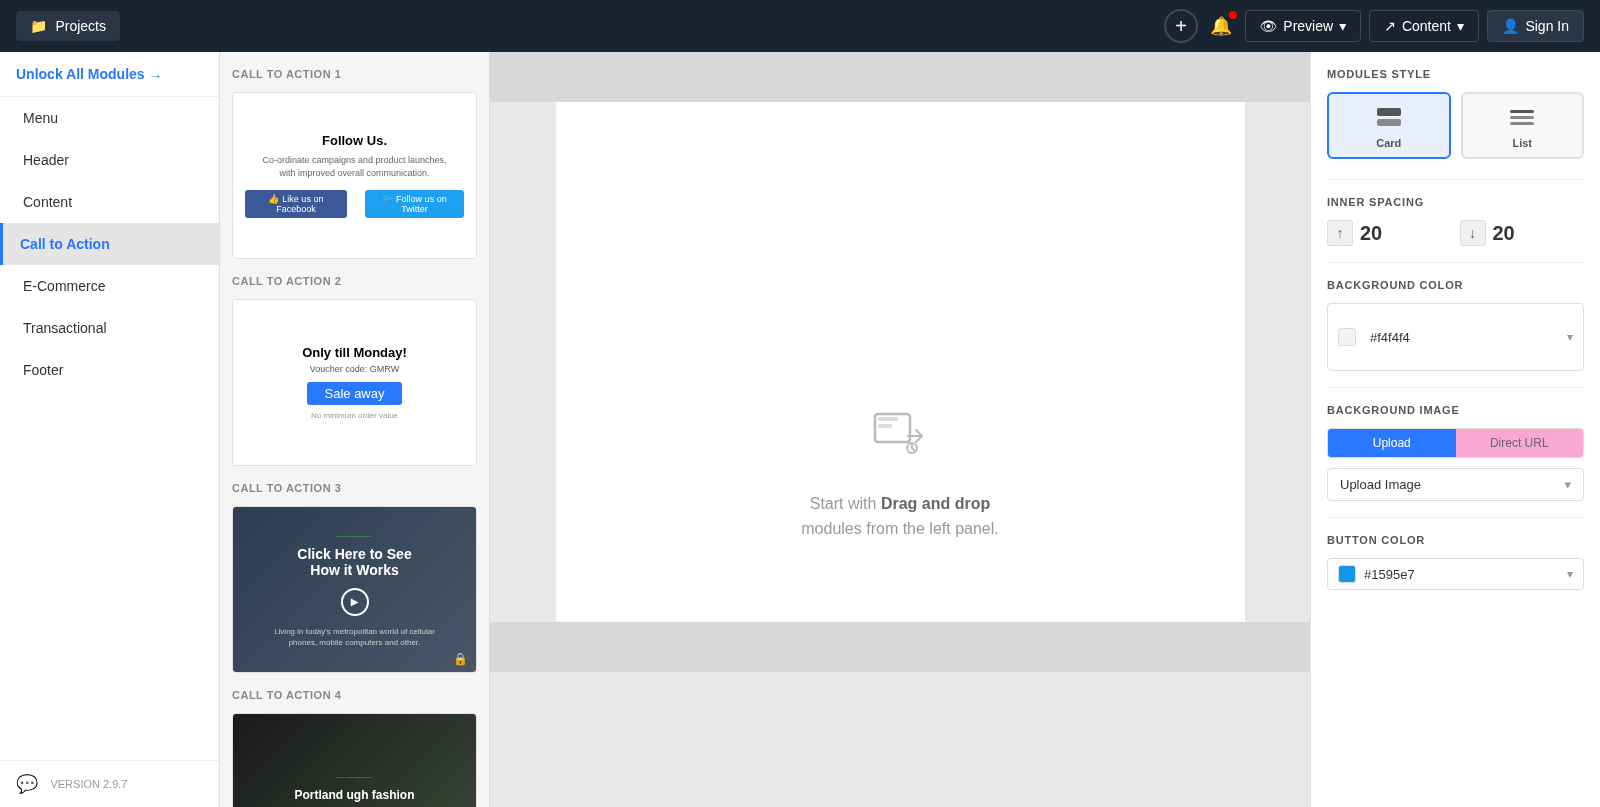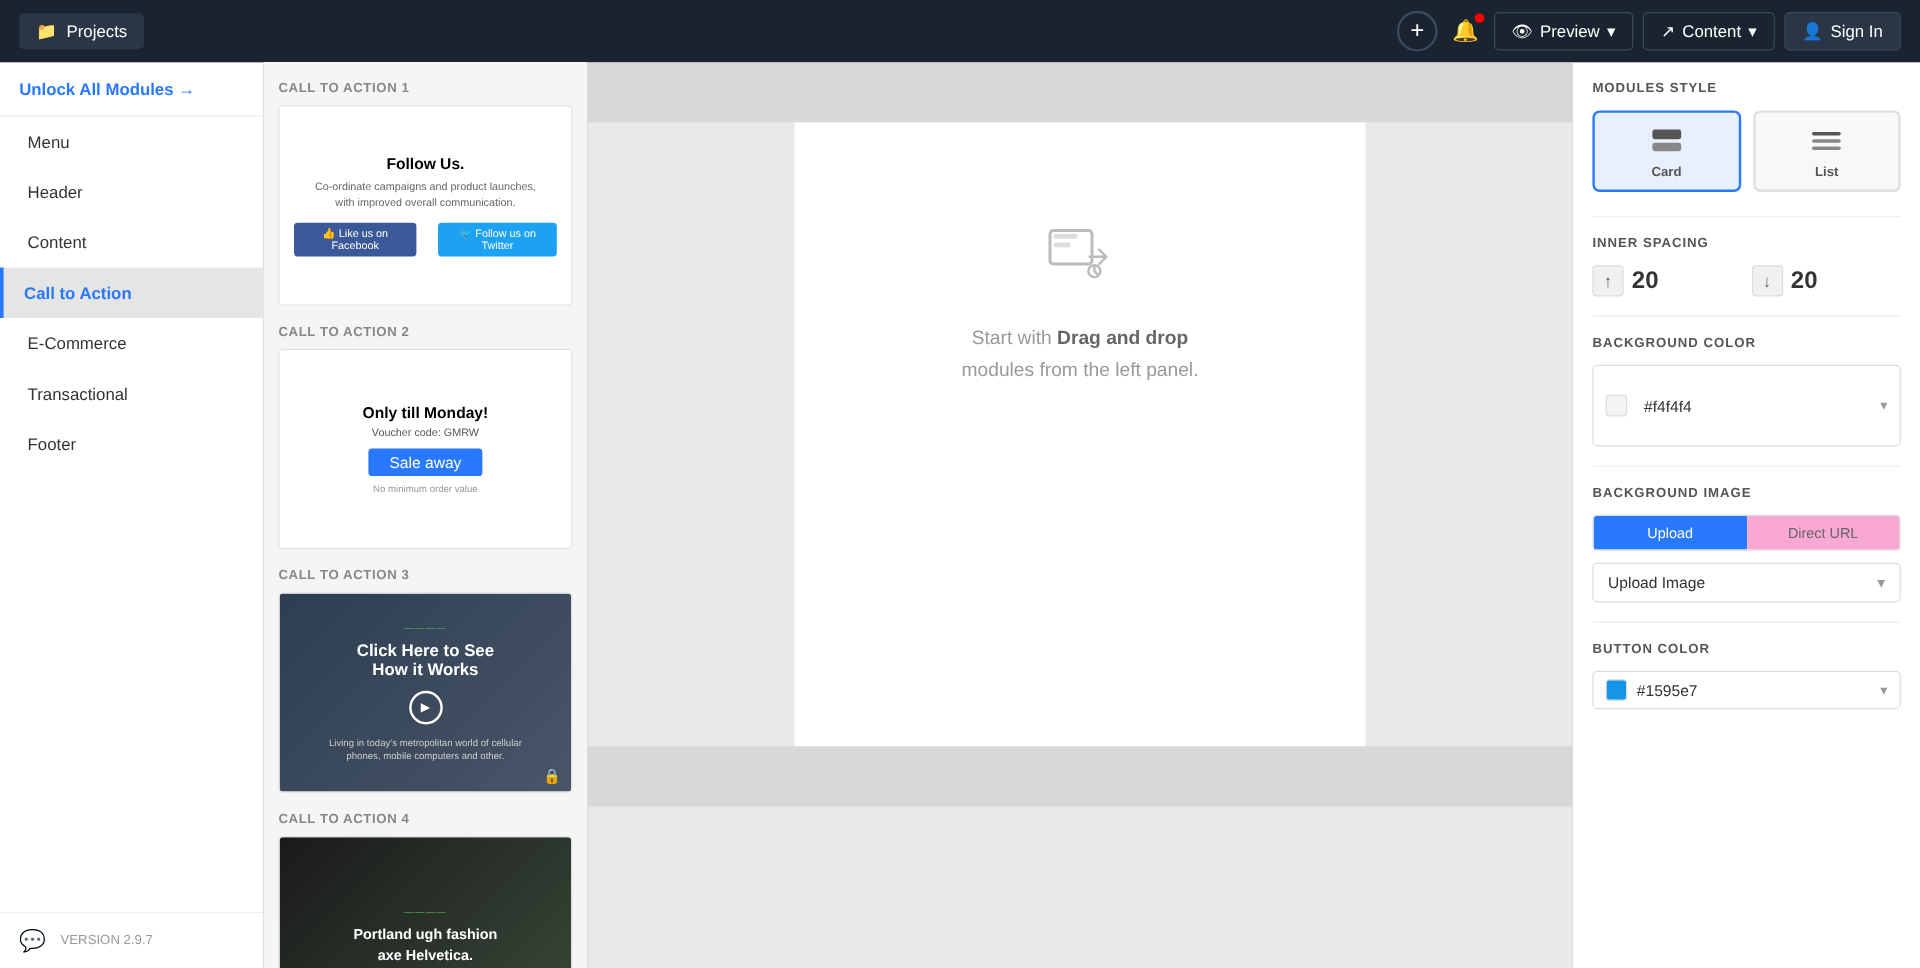"Follow Us." .module-card { margin-top: none -> 12px }
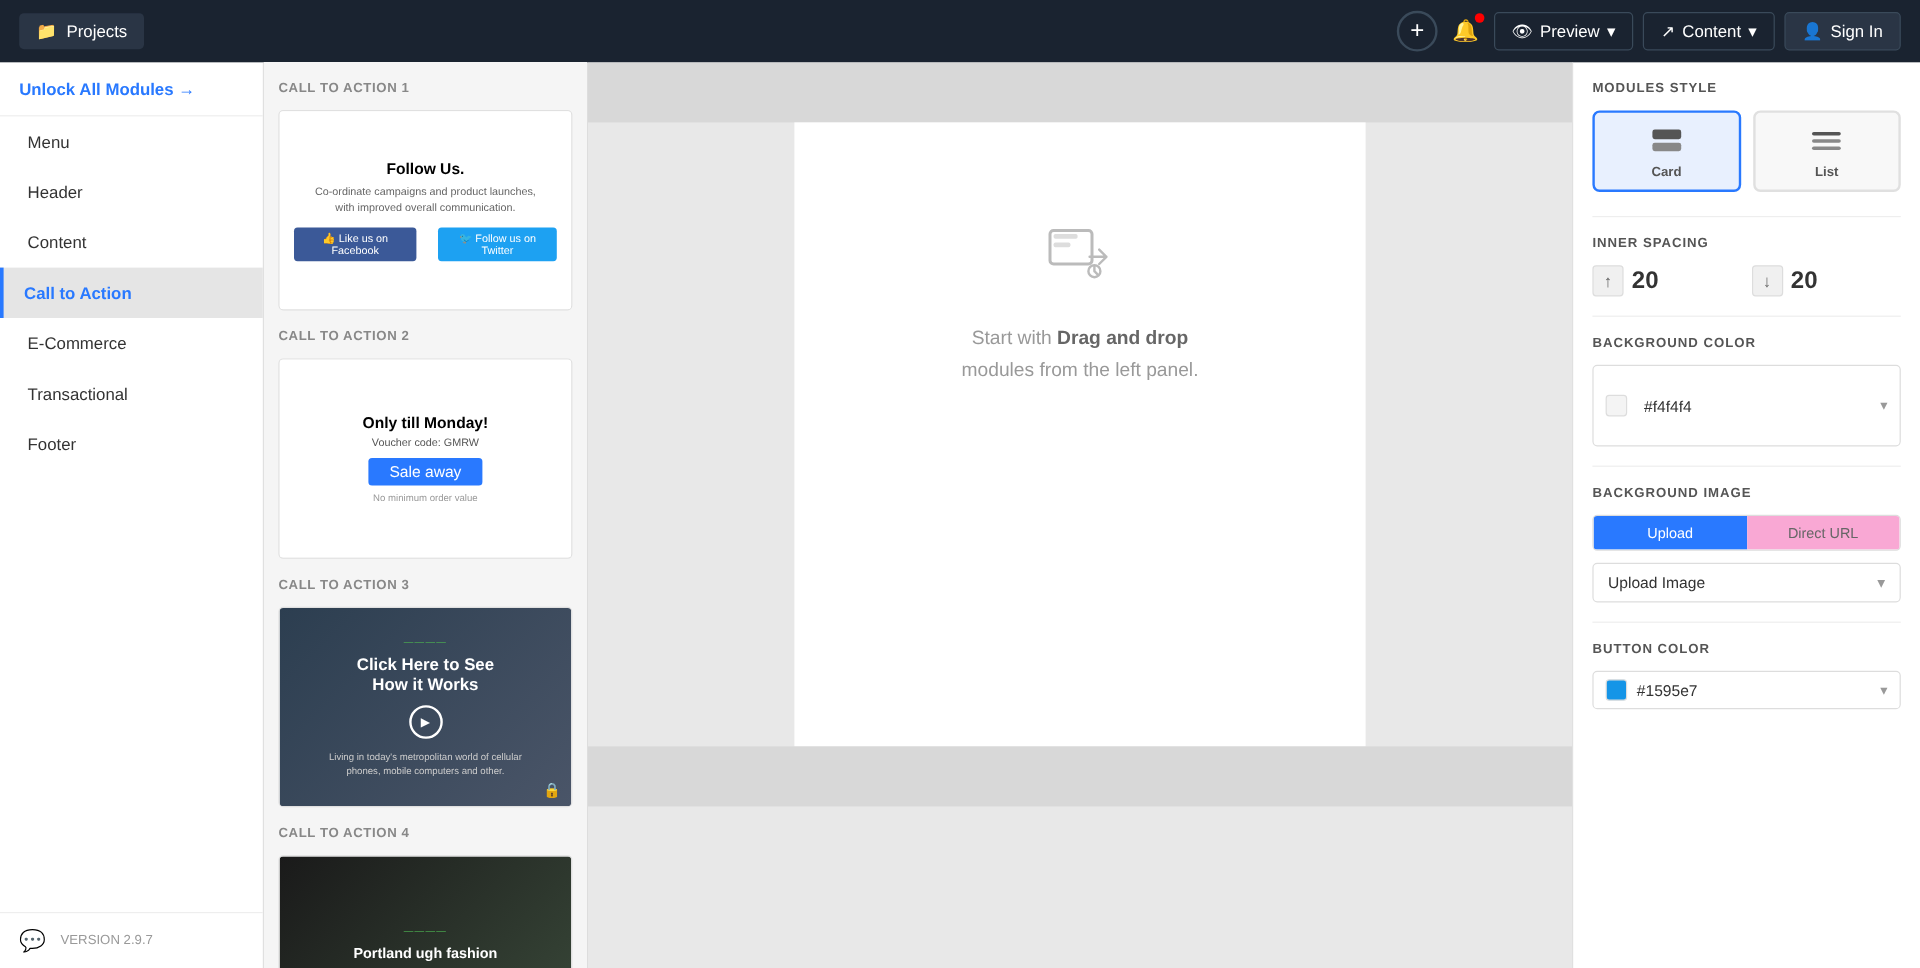"Start with Drag and drop" .canvas-content { justify-content: flex-start -> flex-end; width: 476px -> 689px }
